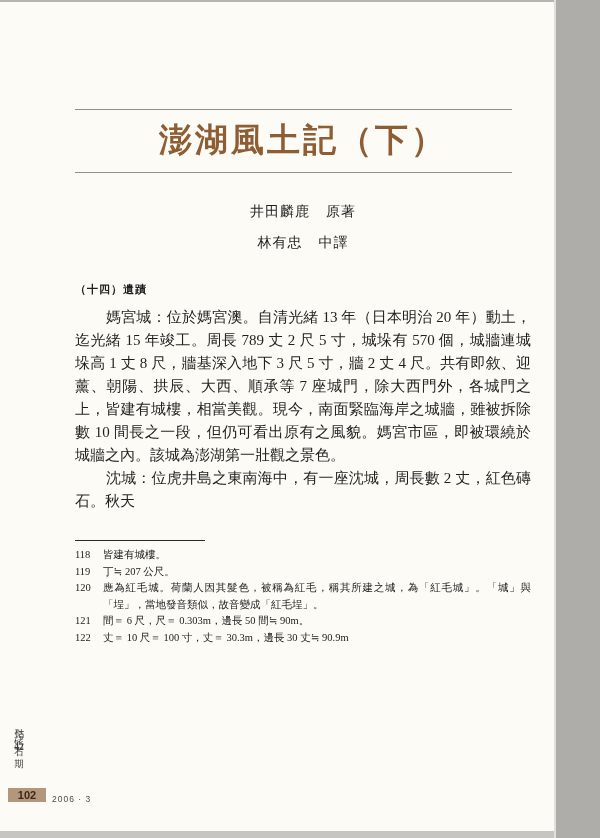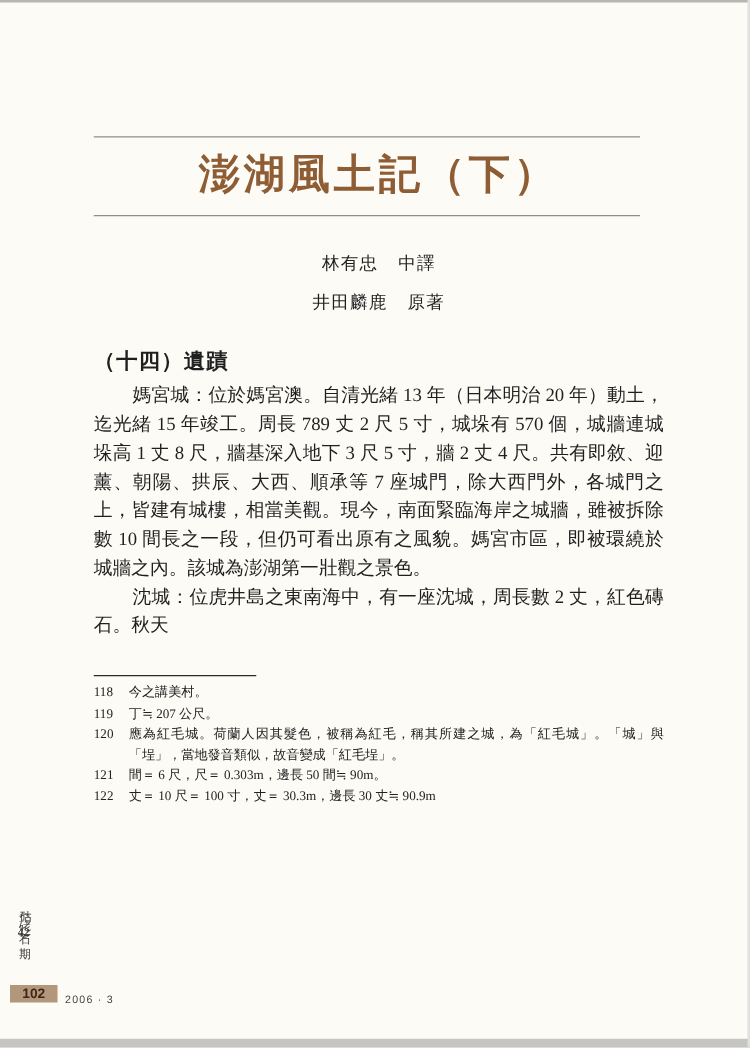"澎湖風土記（下）" .scan-page { width: 600px -> 556px }
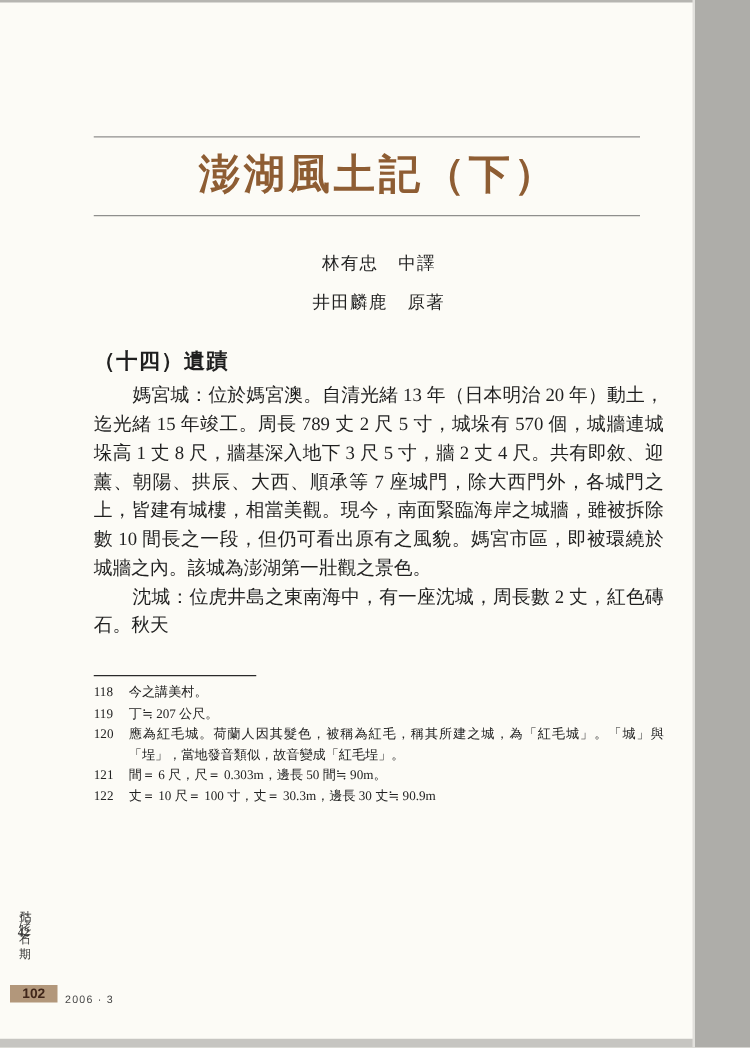"林有忠 中譯" div.author-row { order: before "井田麟鹿 原著" -> after "井田麟鹿 原著" }
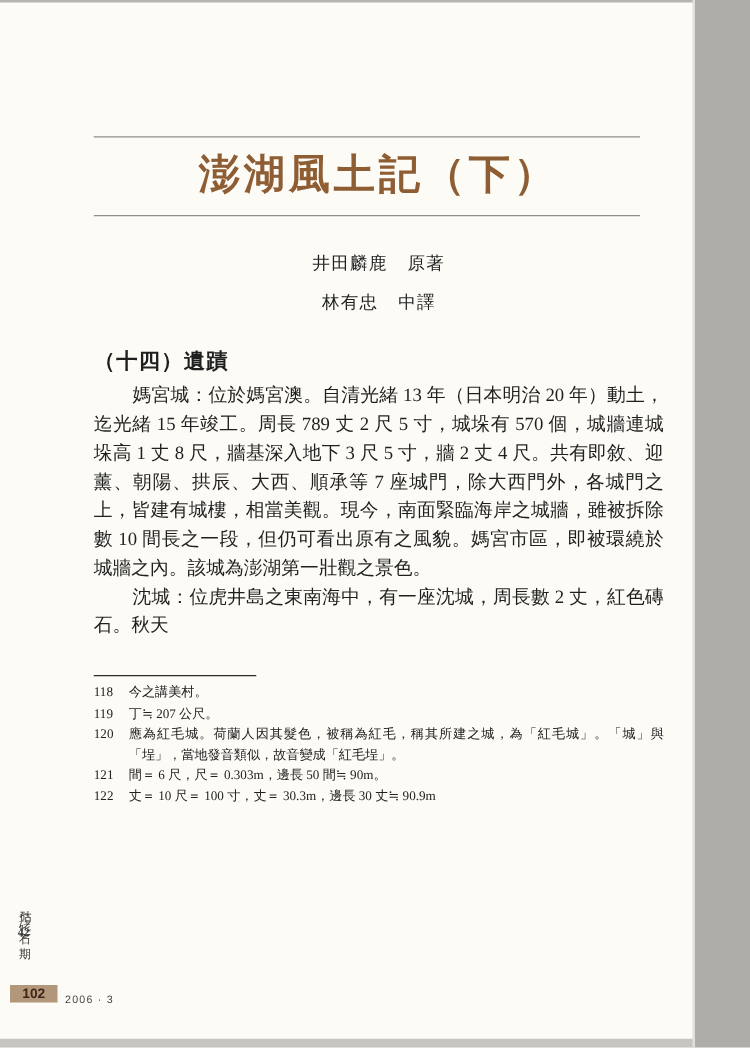"（十四）遺蹟" .section-heading { font-size: 17px -> 11px }
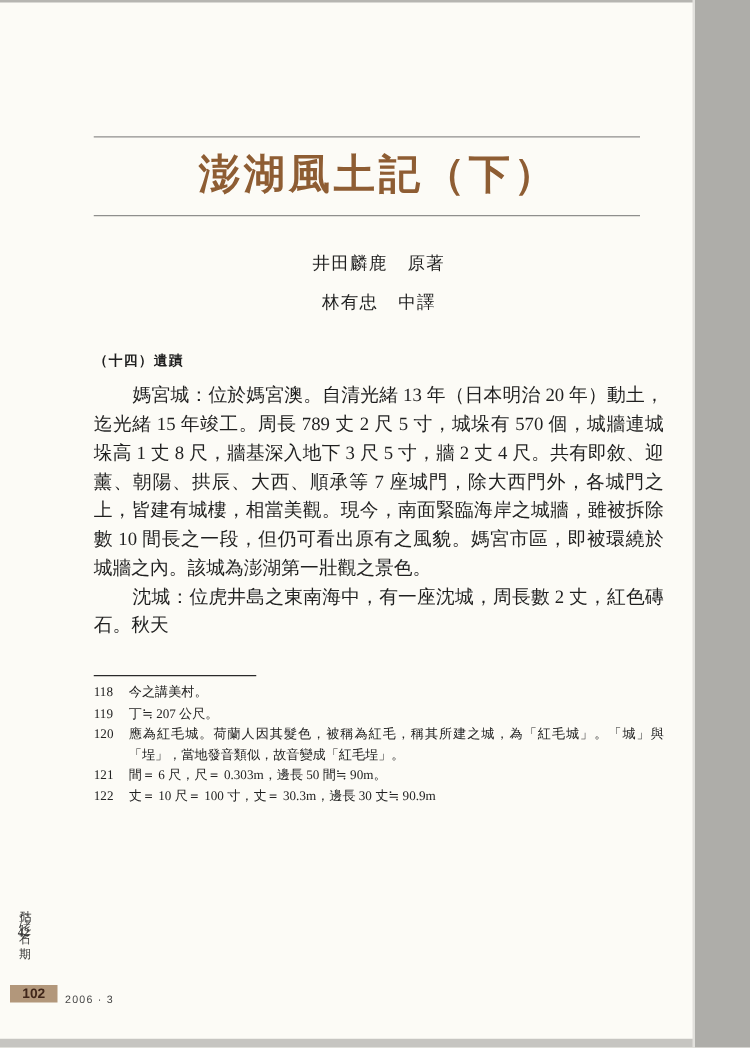"今之講美村。" span.fn-text { text: 今之講美村 -> 皆建有城樓 }
